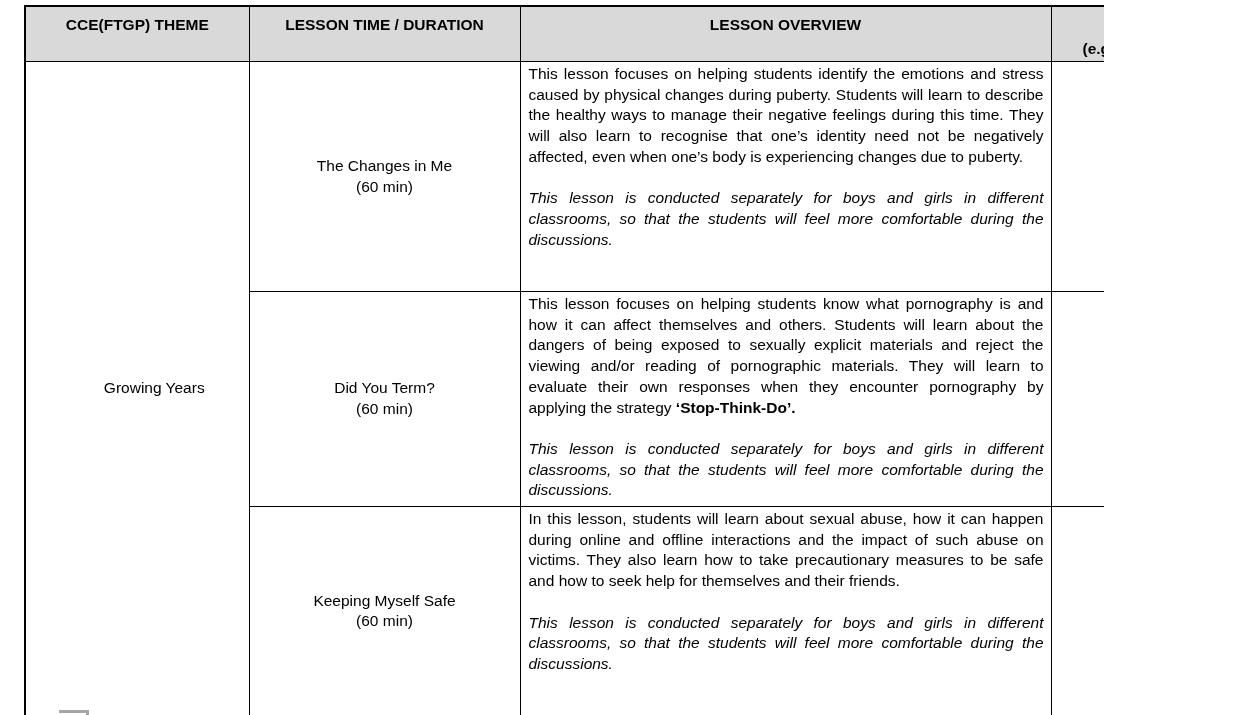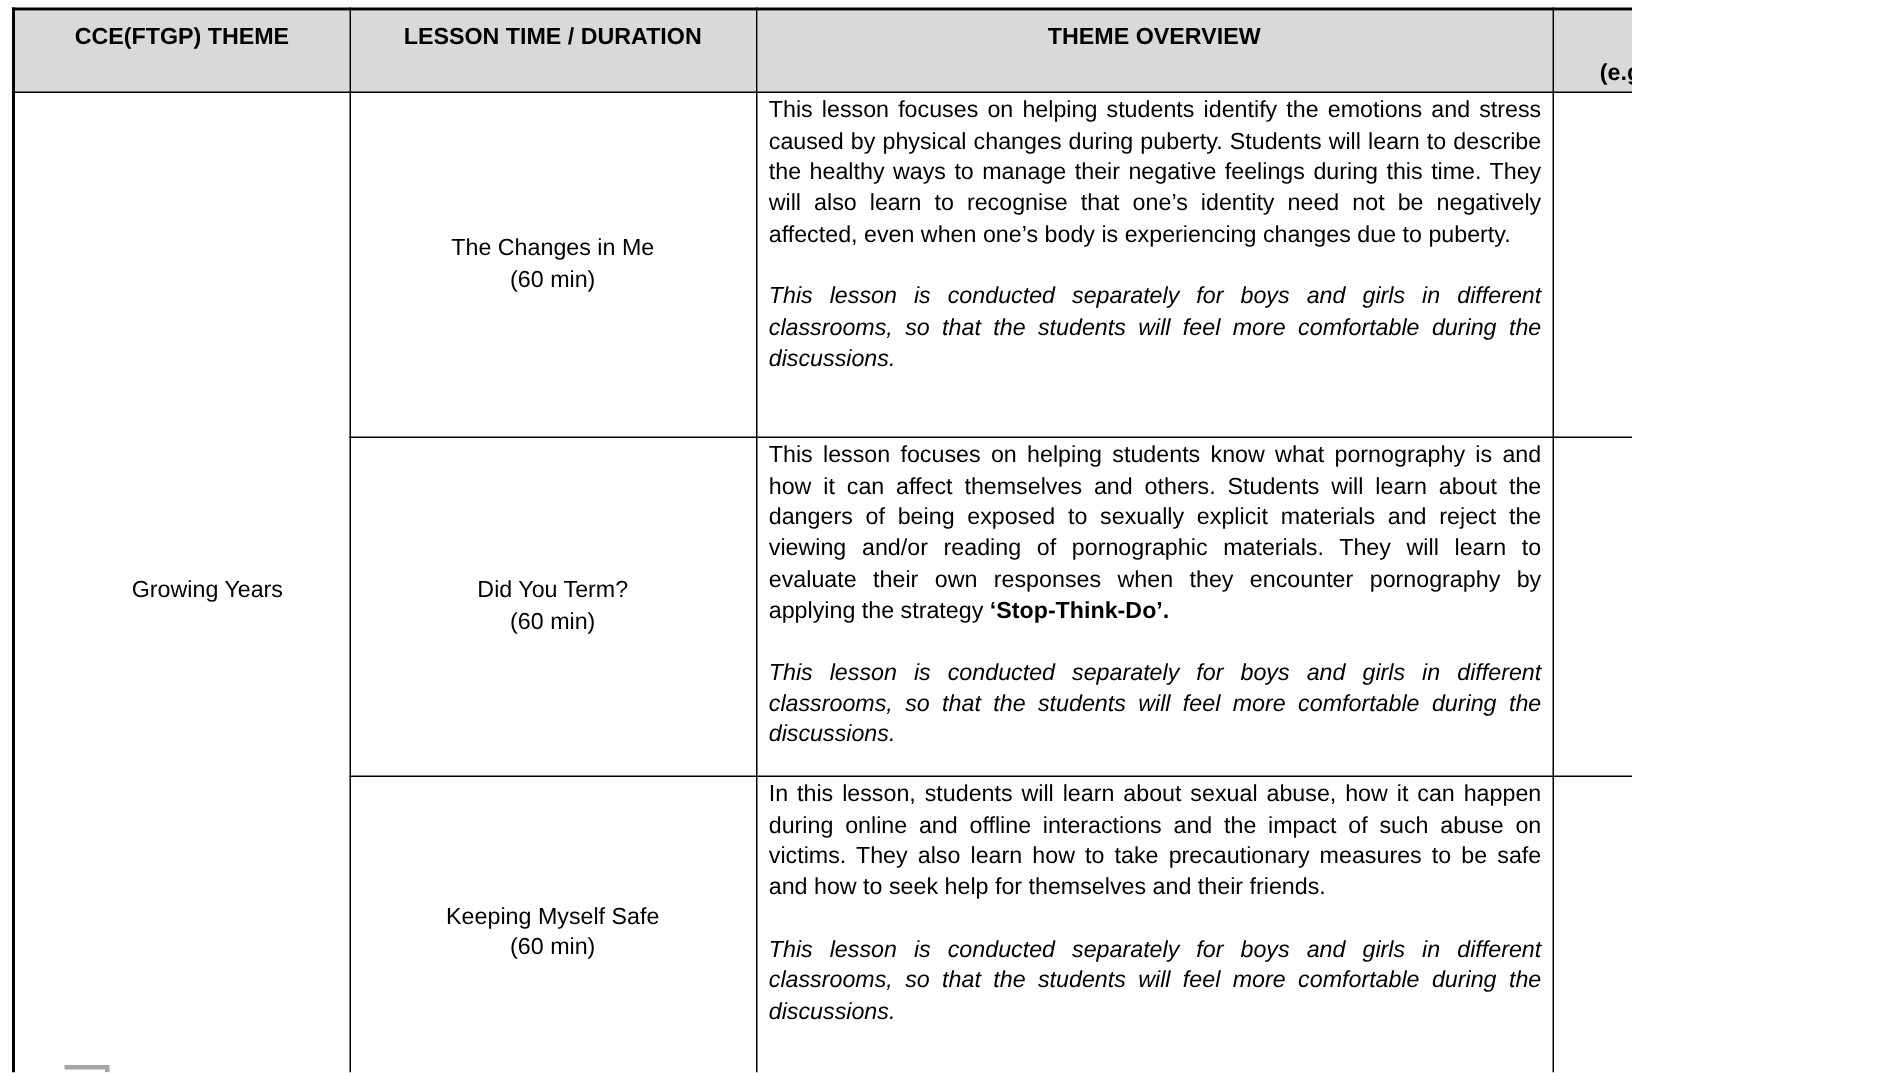"CCE(FTGP) THEME" .page { margin-left: none -> 16px }
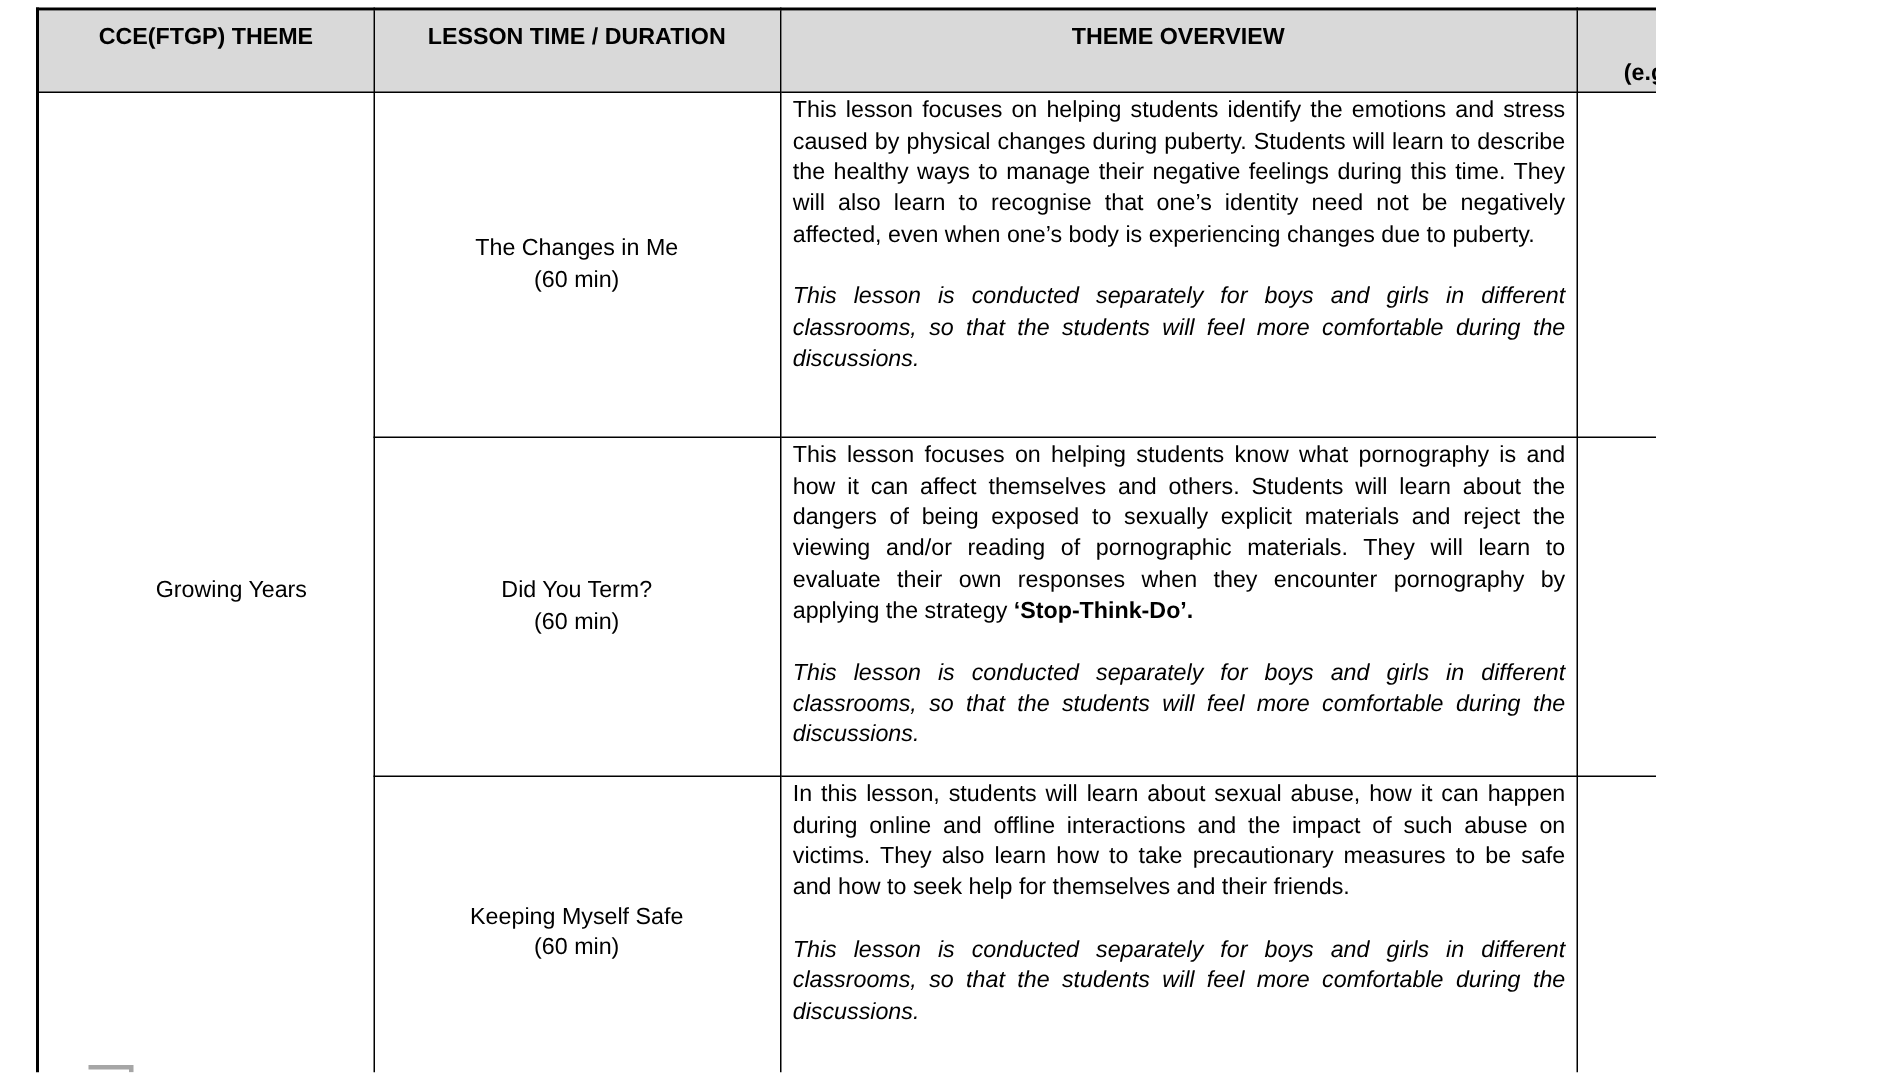"THEME OVERVIEW" span { text: THEME -> LESSON }
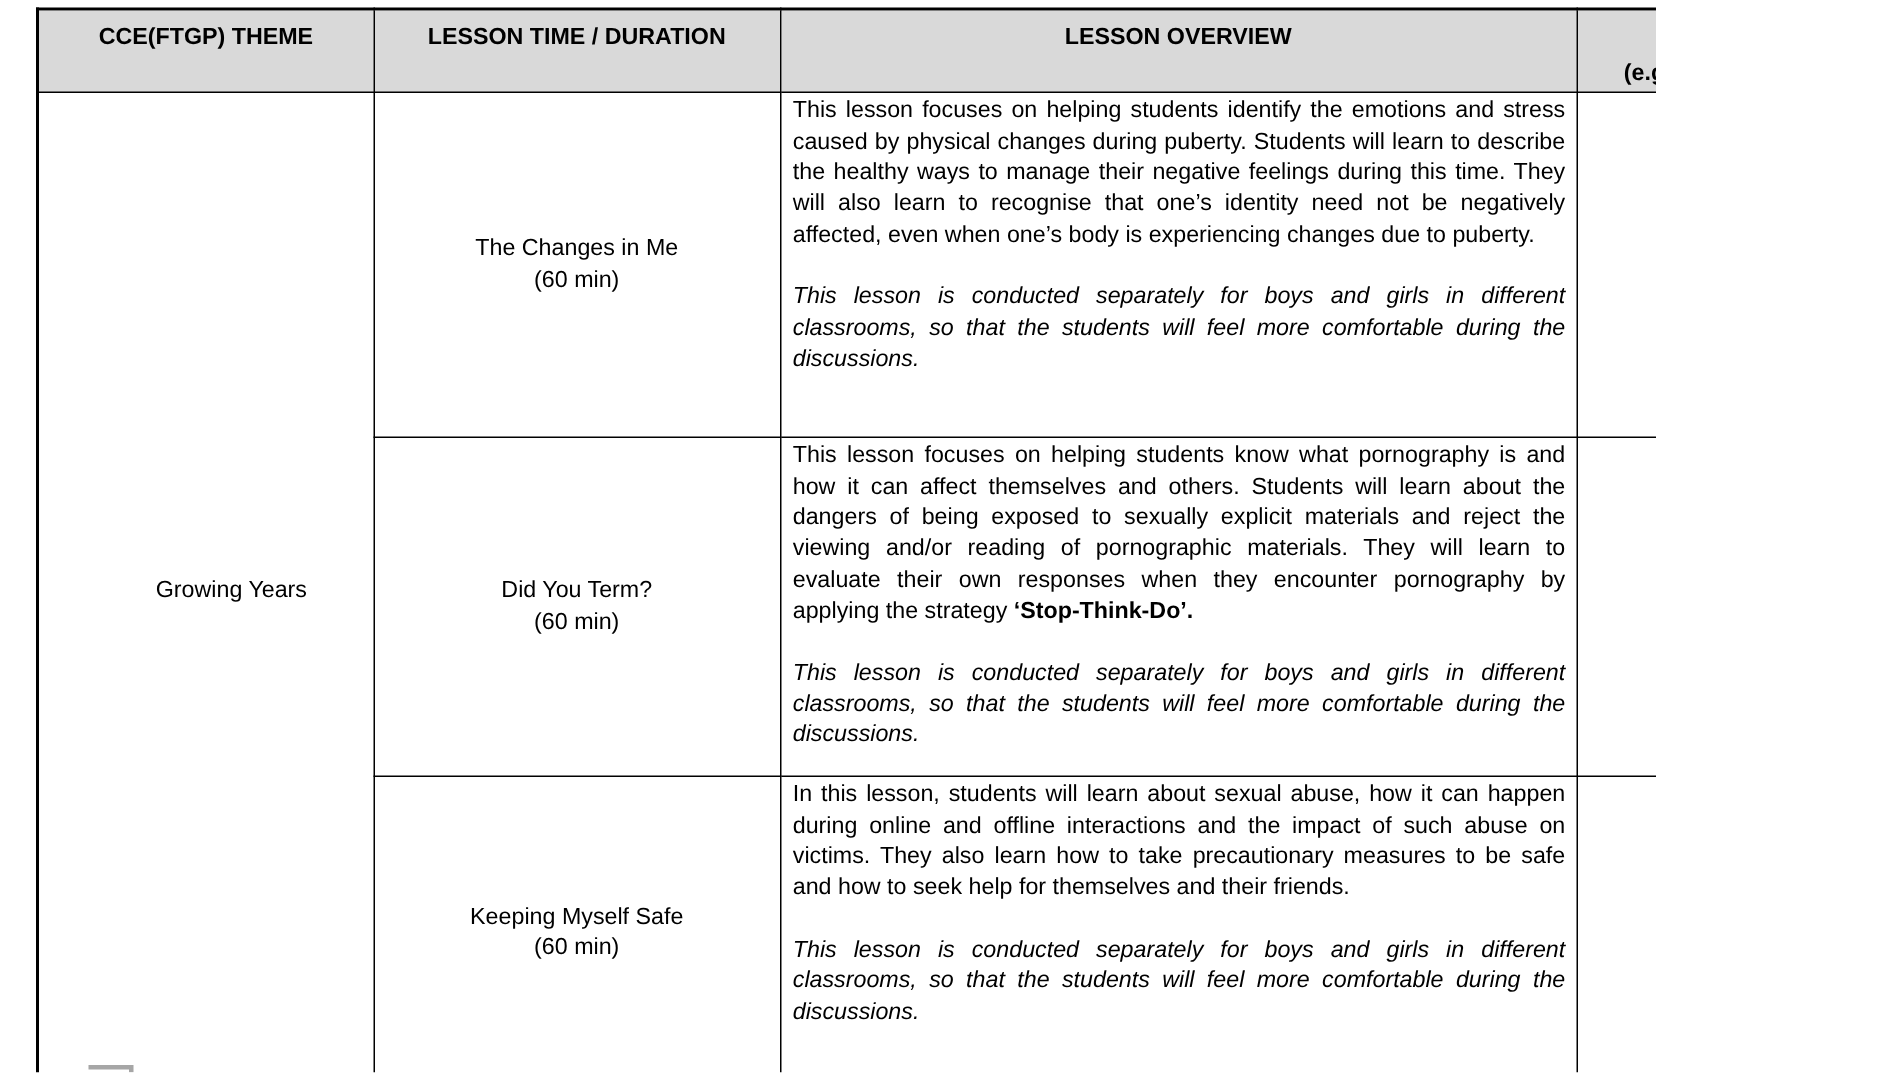"This lesson focuses on helping" td.overview-cell { padding: 2px 7px 16px 8px -> 2px 7px 5px 8px }
